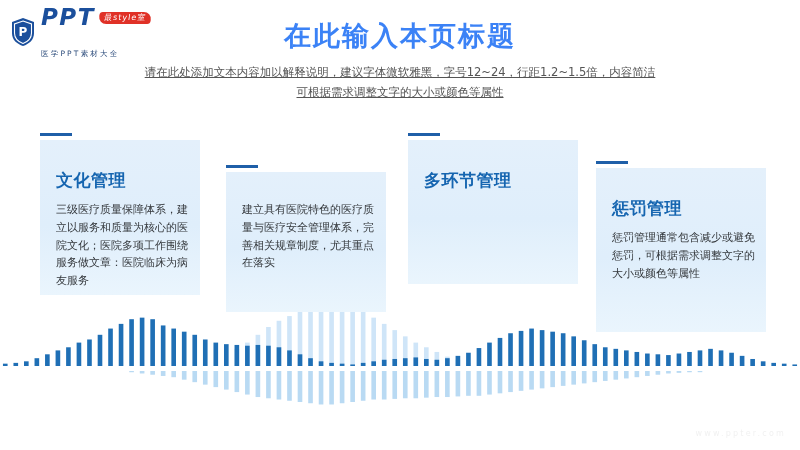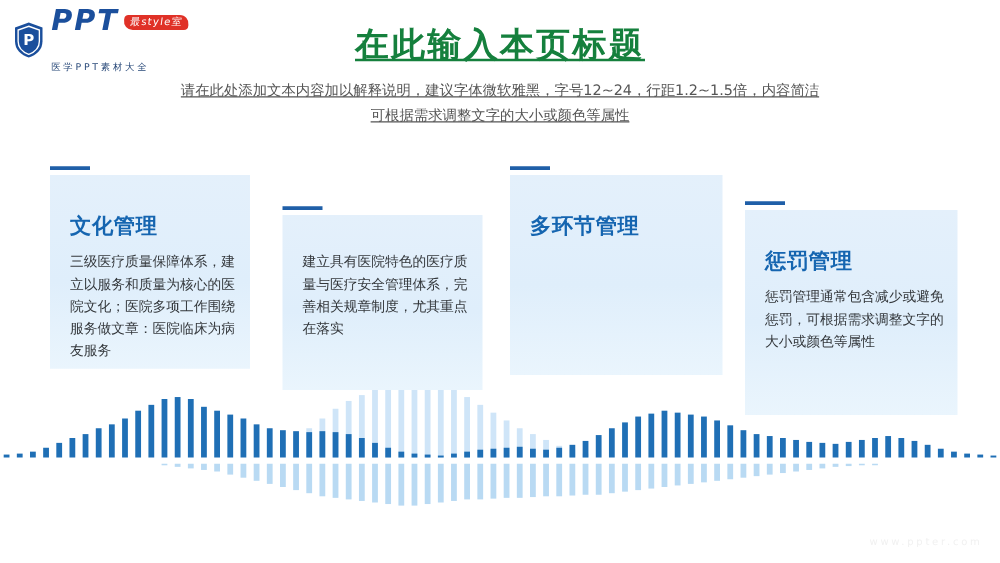"在此输入本页标题" #page-title { color: #15803d -> #3b82f6; text-decoration: underline -> none }
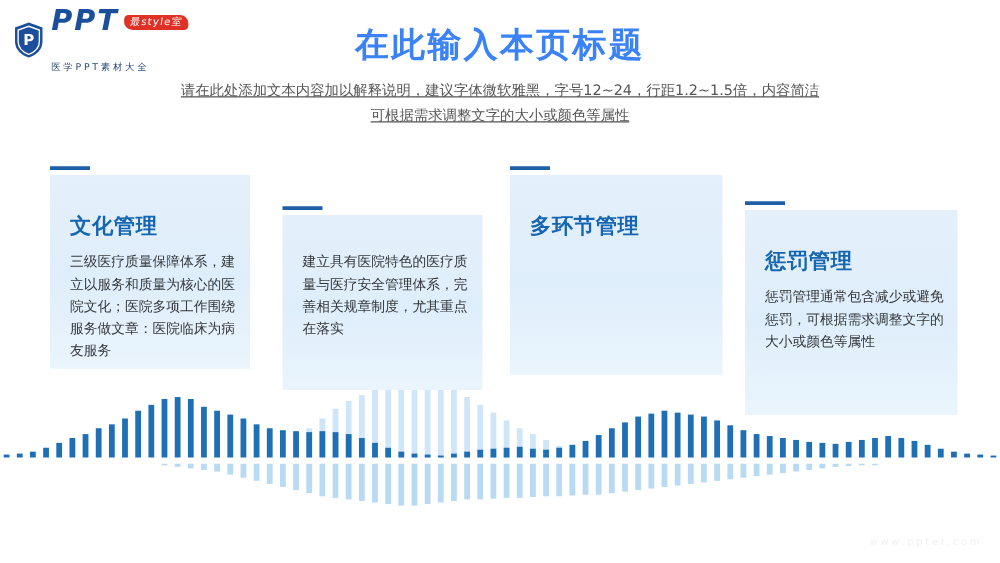"多环节管理" #card-2 { height: 160px -> 144px }
